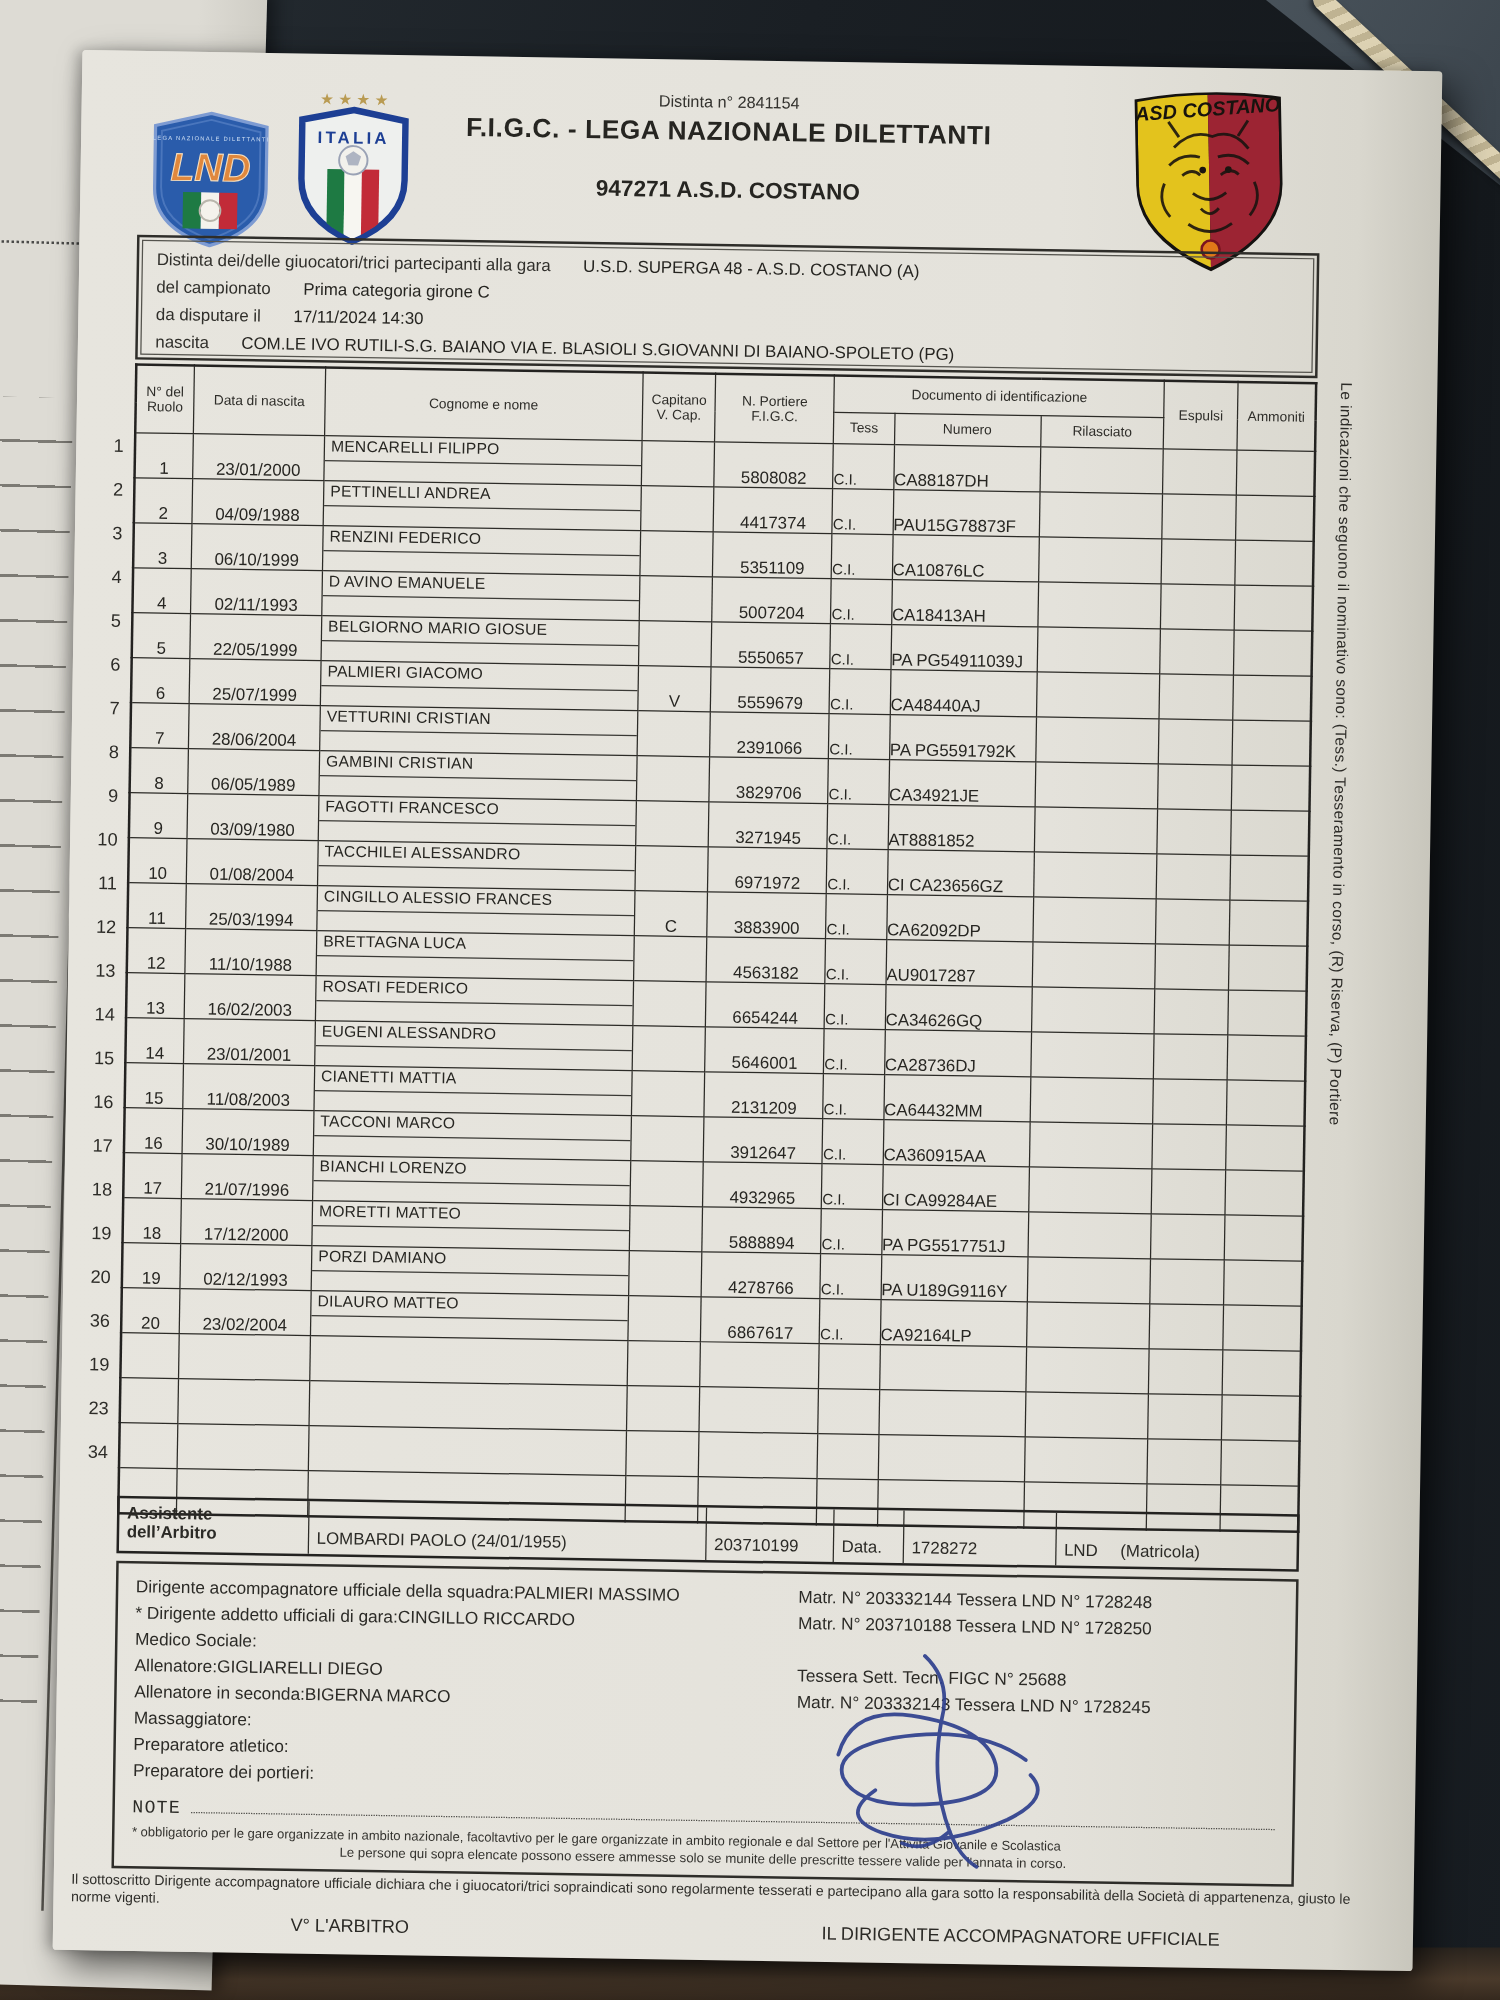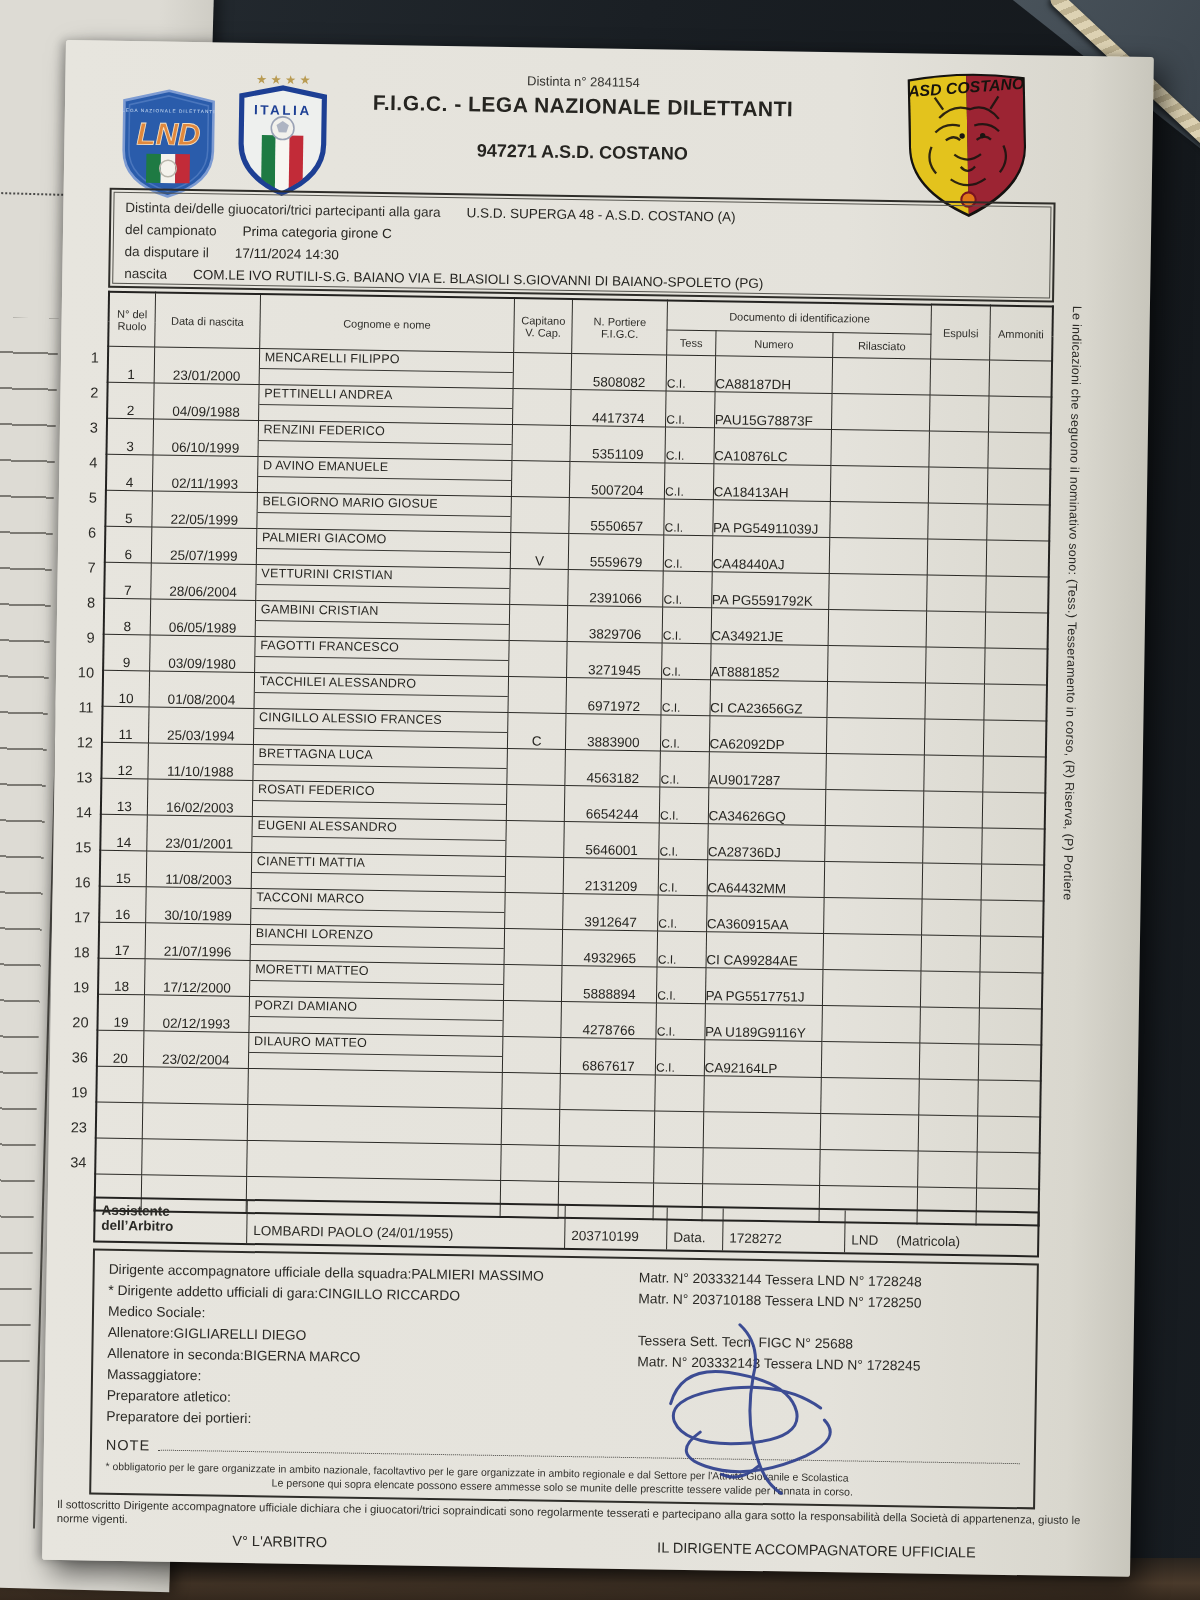"NOTE" .note-lab { font-family: none -> Liberation Mono, monospace }
